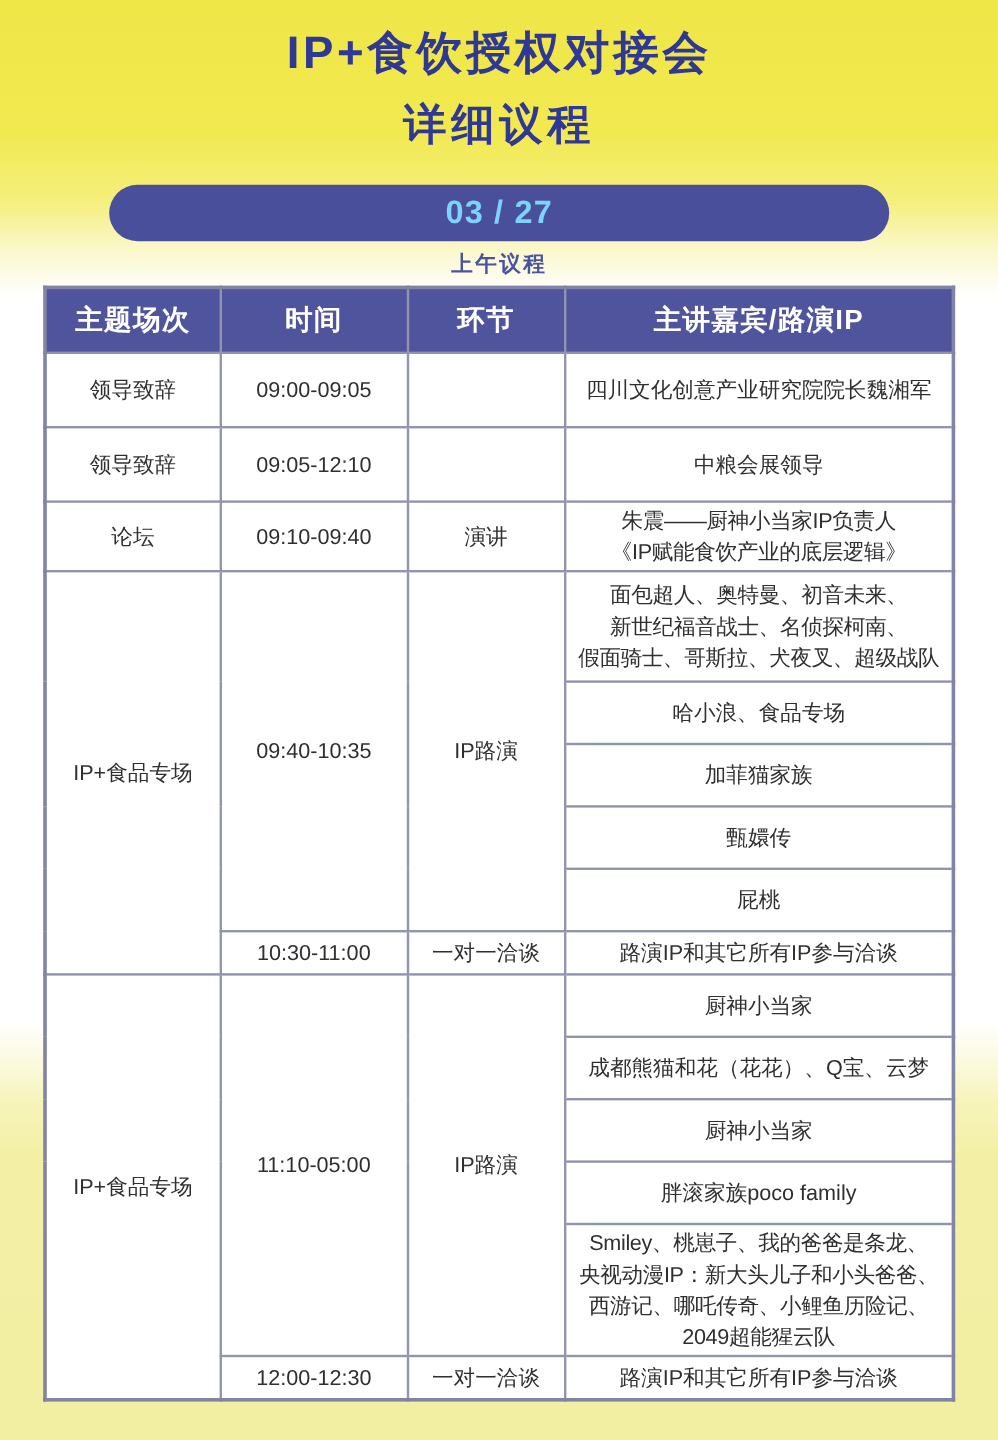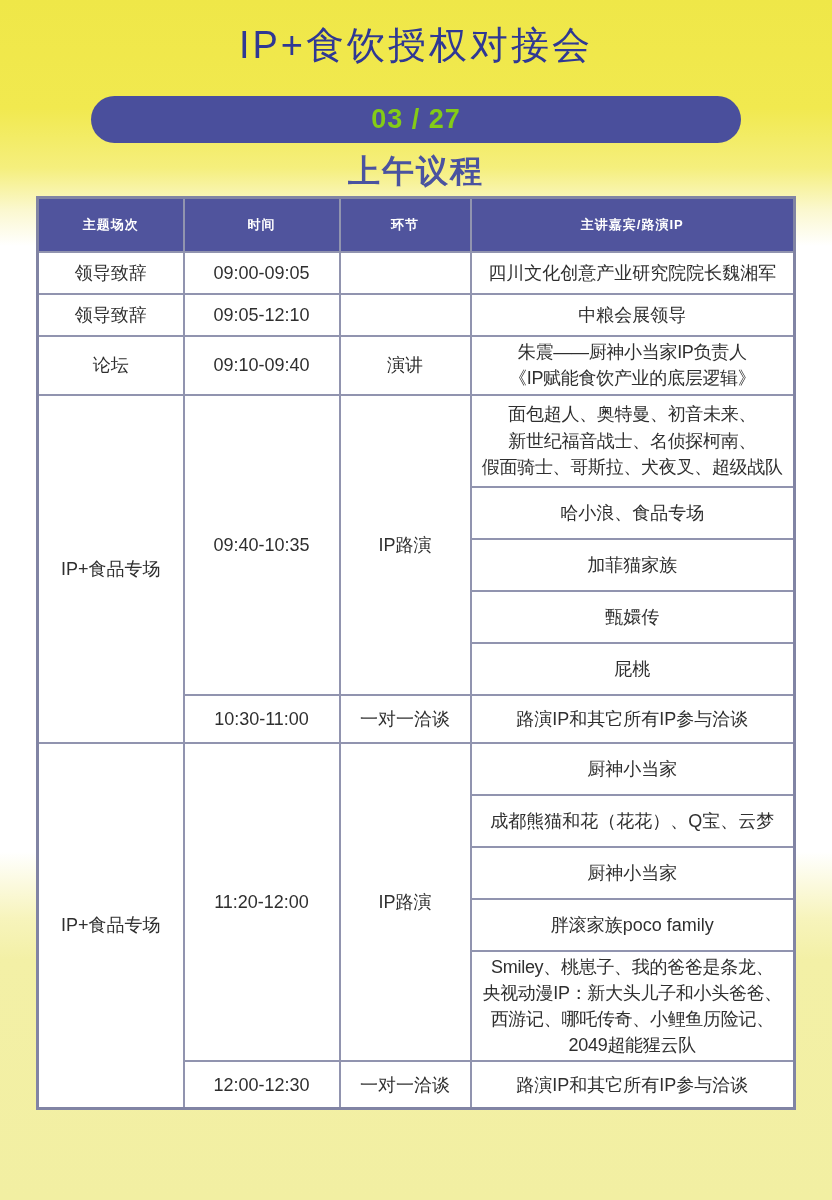"IP+食饮授权对接会" .title-line1 { font-weight: 400 -> 700 }
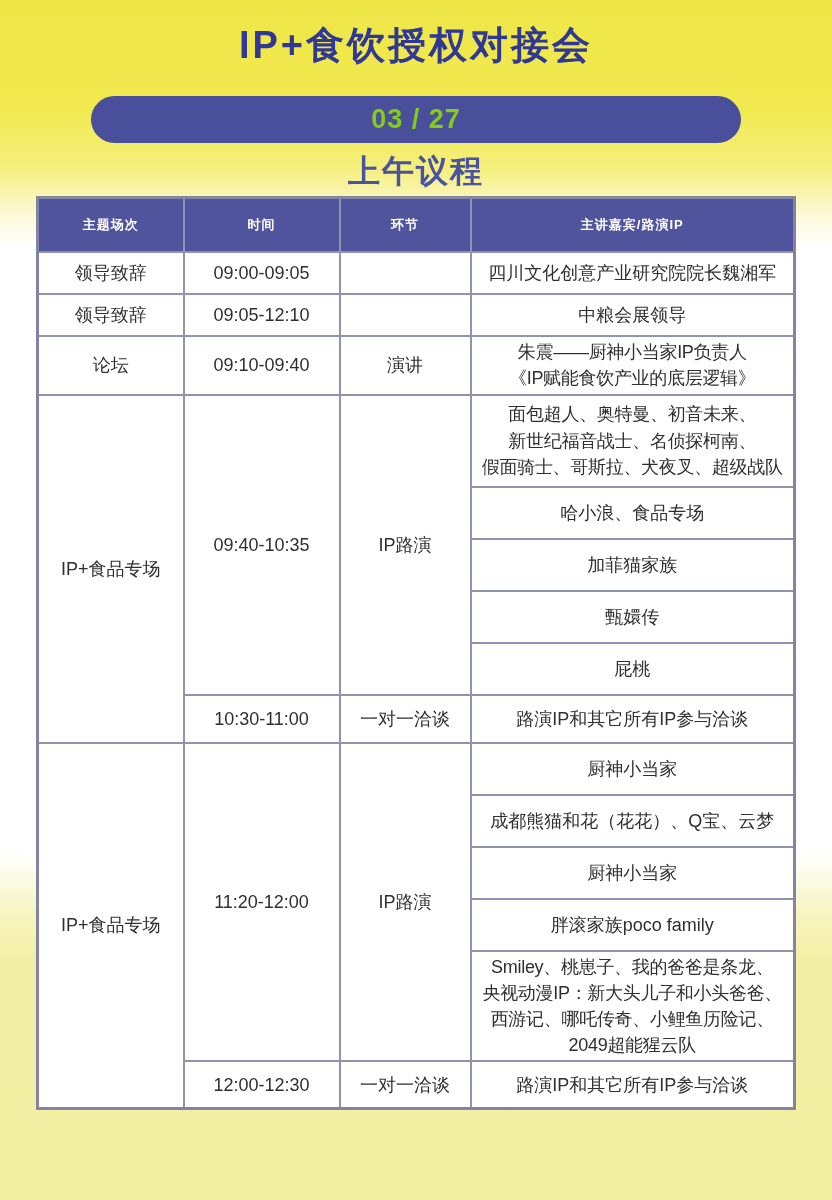"详细议程" h2.title-line2 { html: none -> <h2>详细议程</h2> }
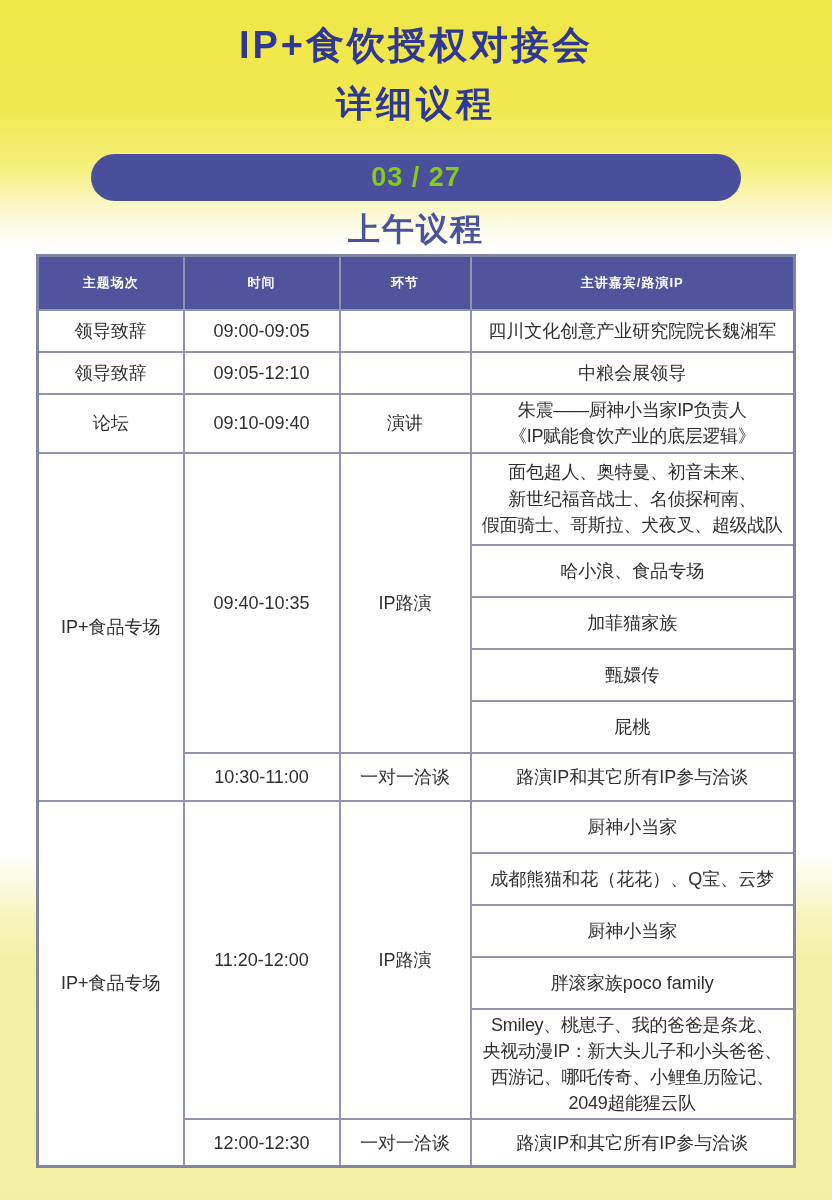"03 / 27" .banner { color: #84cc16 -> #7dd3fc }
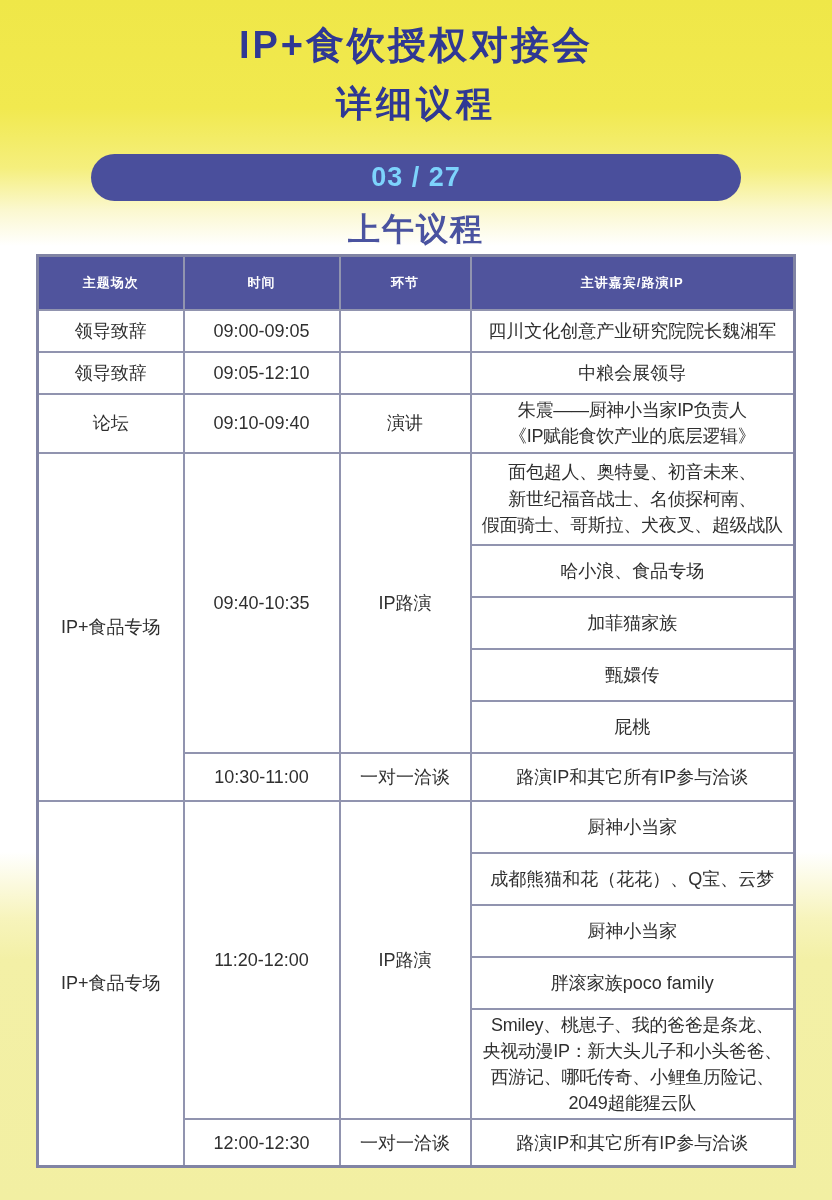"上午议程" .section-title { font-size: 32px -> 18px }
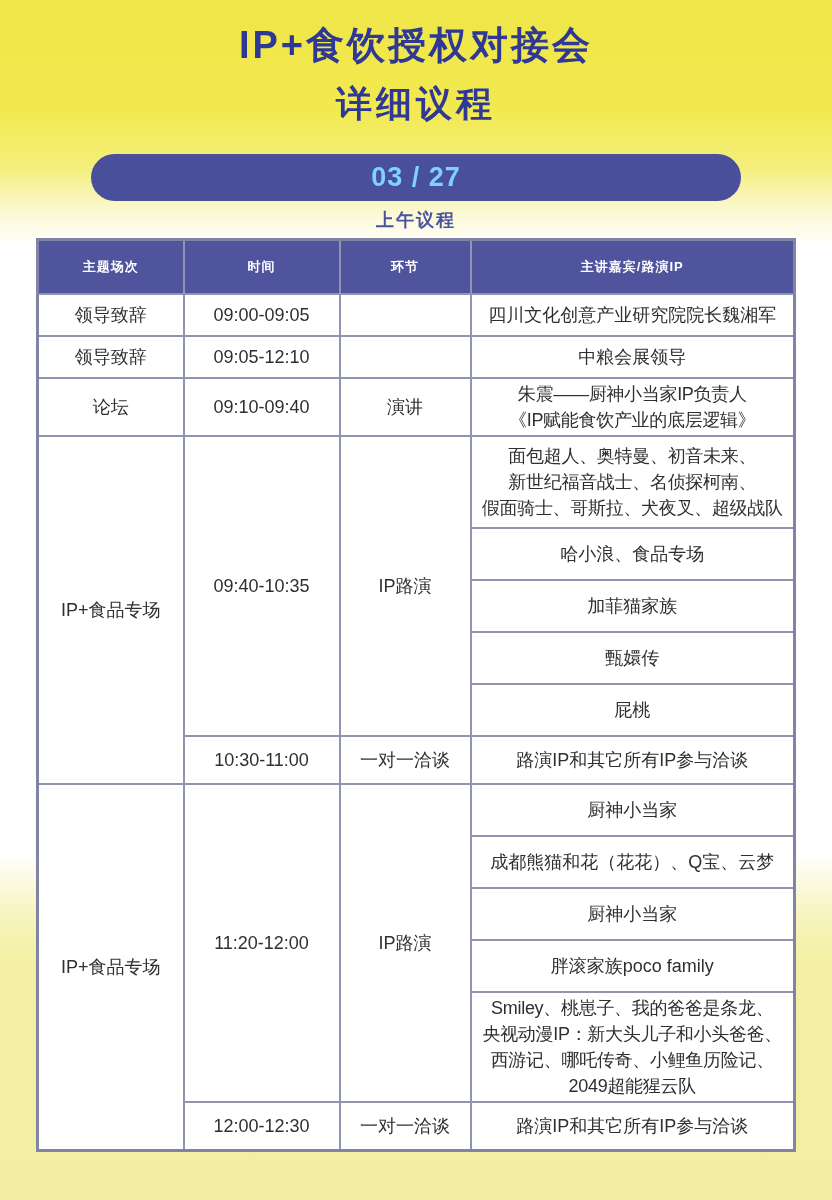"主题场次" table.agenda th { font-size: 13px -> 23px }
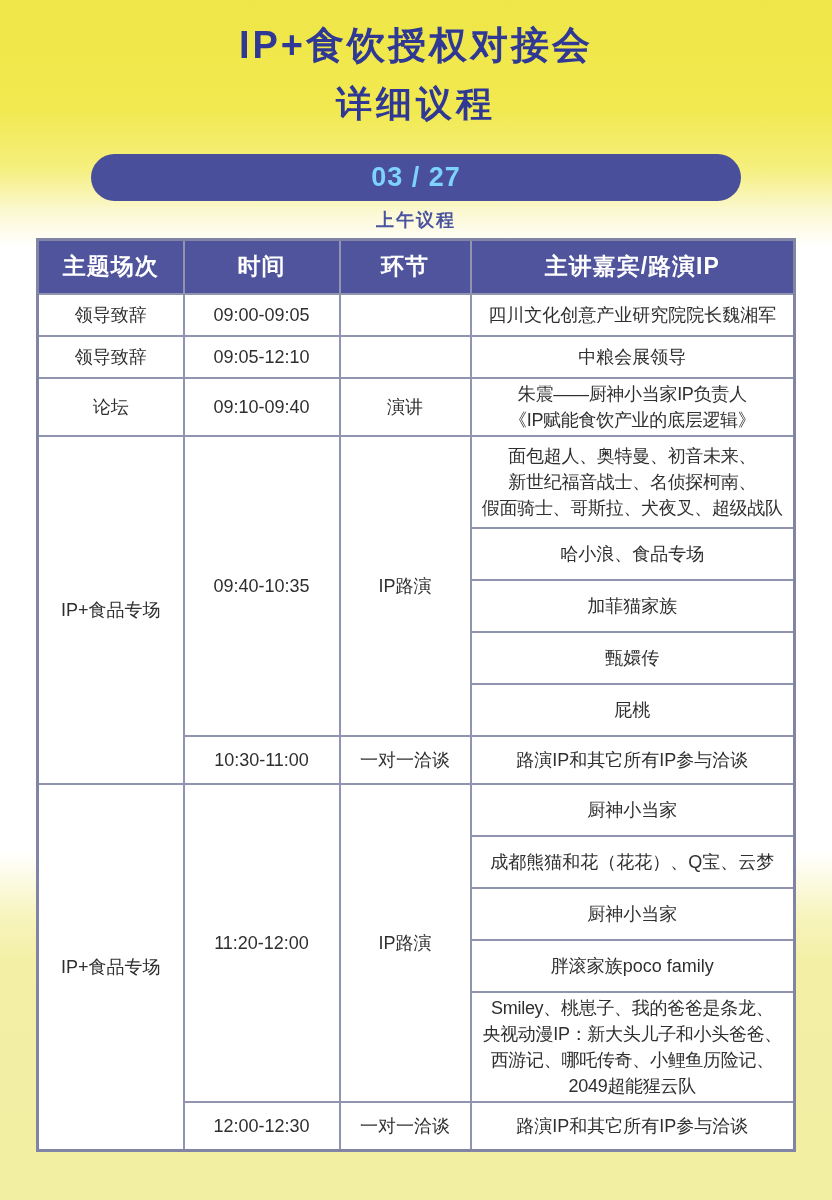"领导致辞" tr.h-std { height: 42px -> 62px }
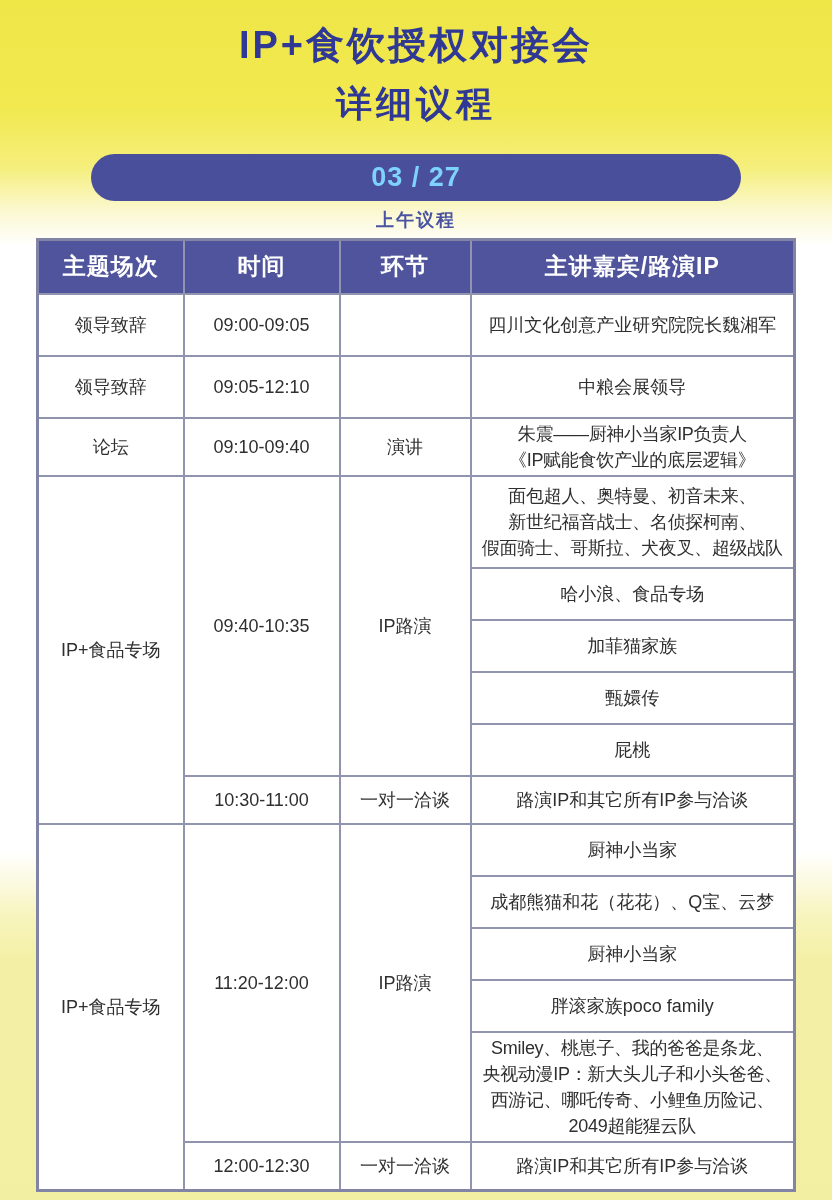"10:30-11:00" tr.h-neg { height: 48px -> 36px }
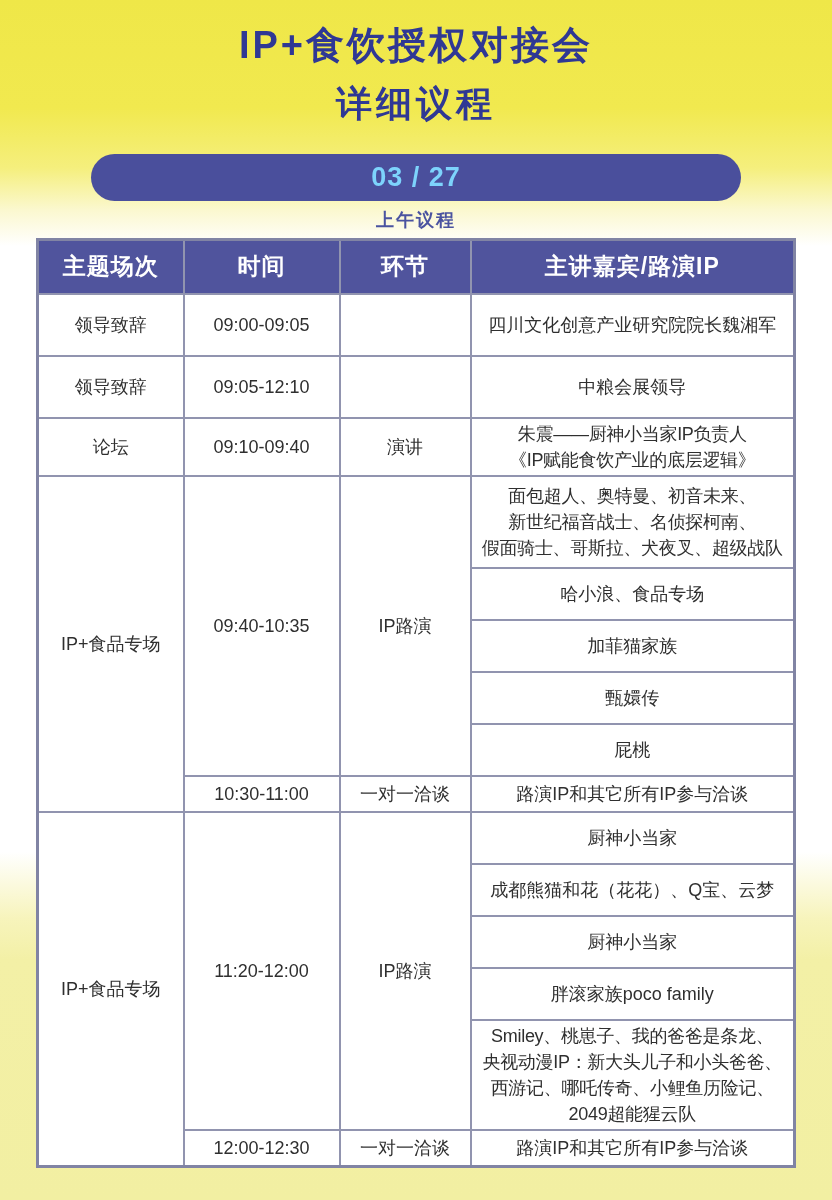"11:20-12:00" td { text: 11:20-12:00 -> 11:10-05:00 }
